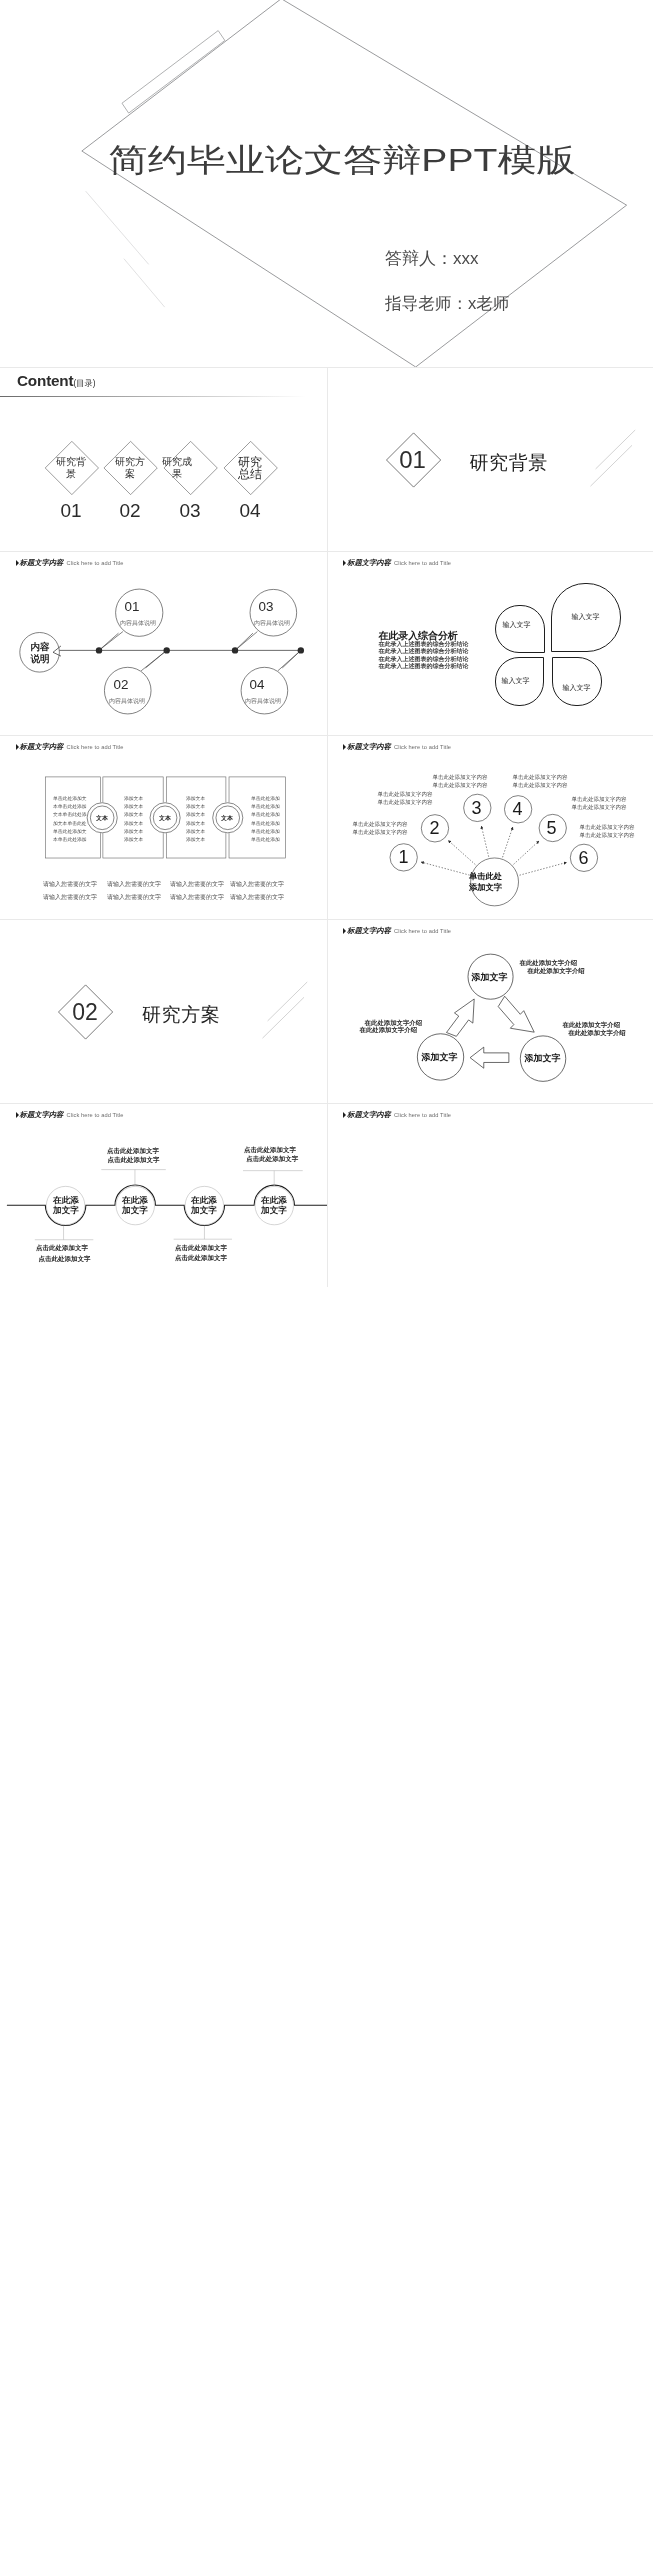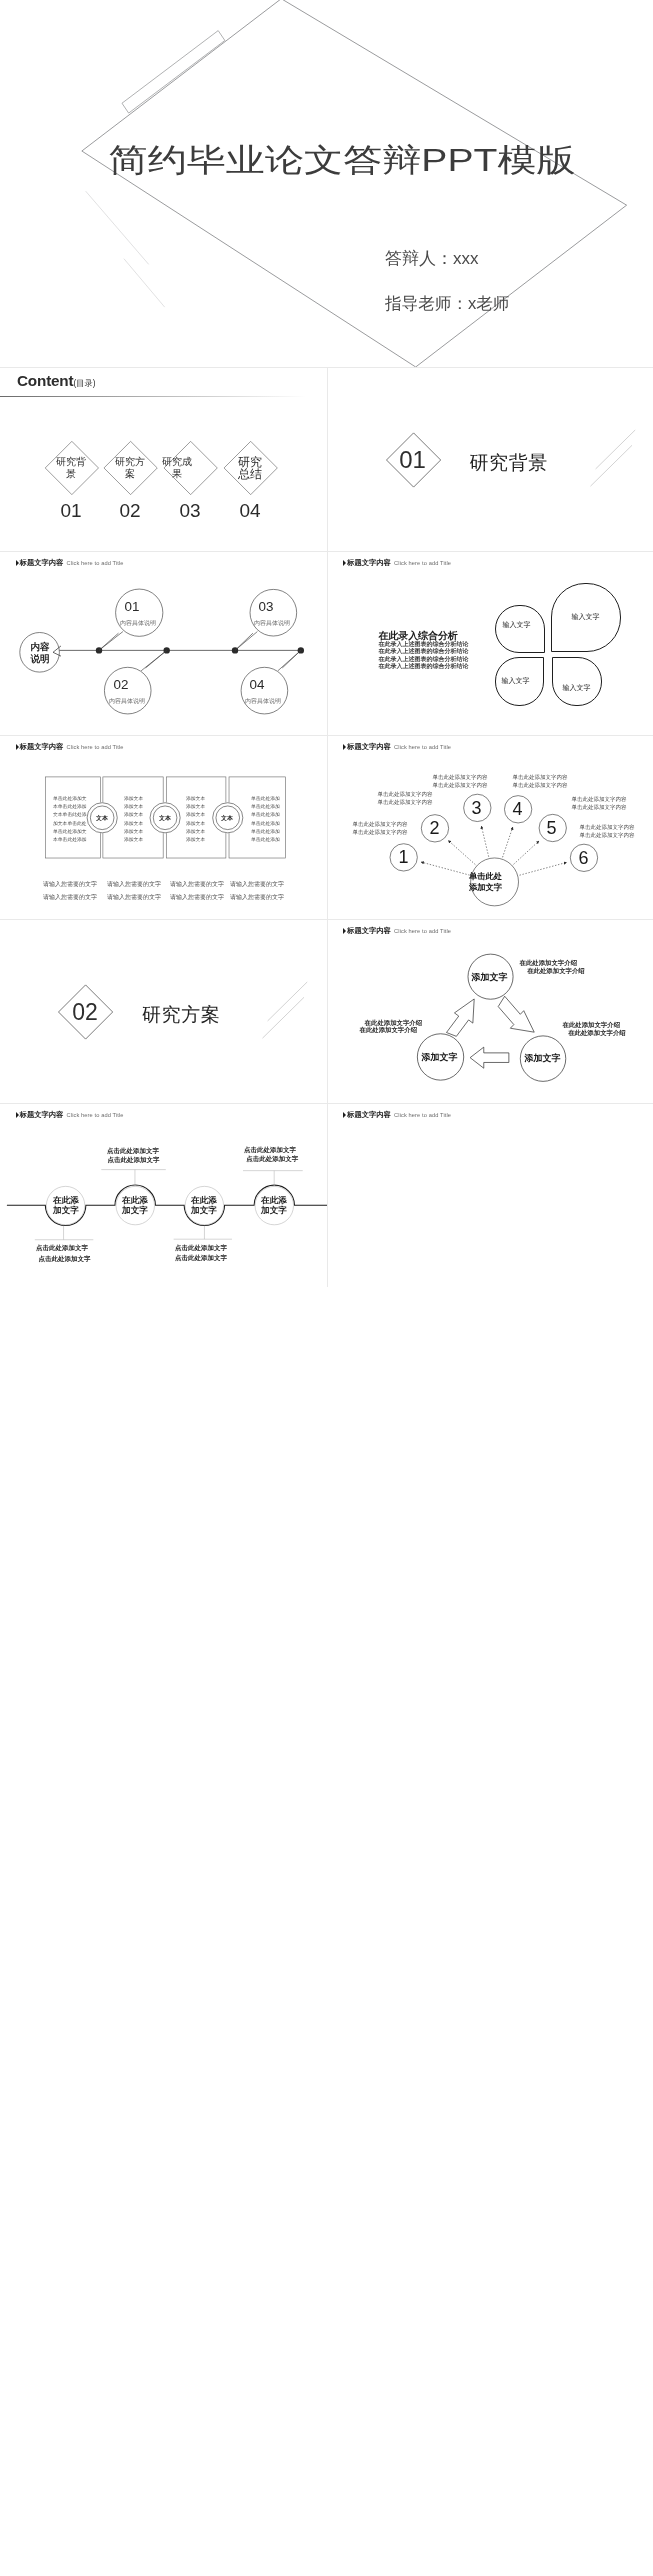"标题文字内容" .shead .cn { font-style: none -> italic }
